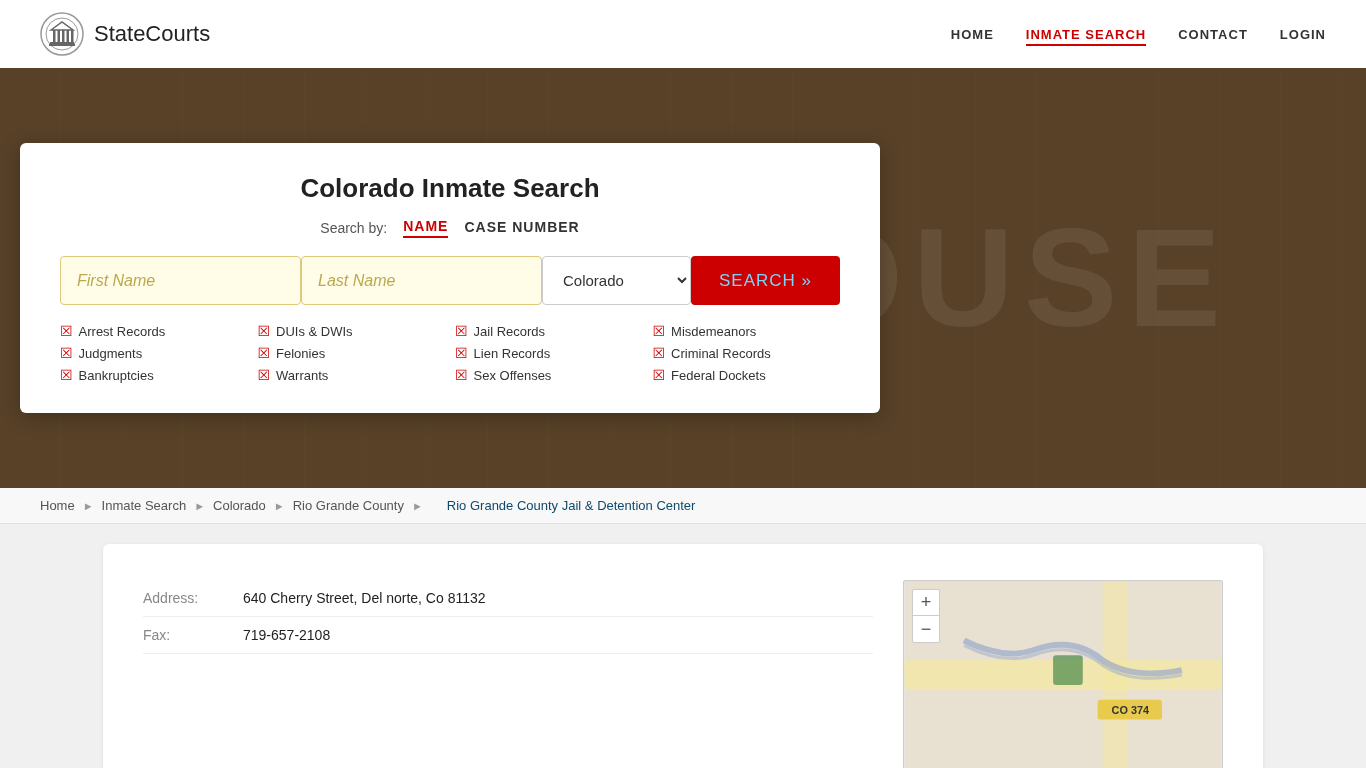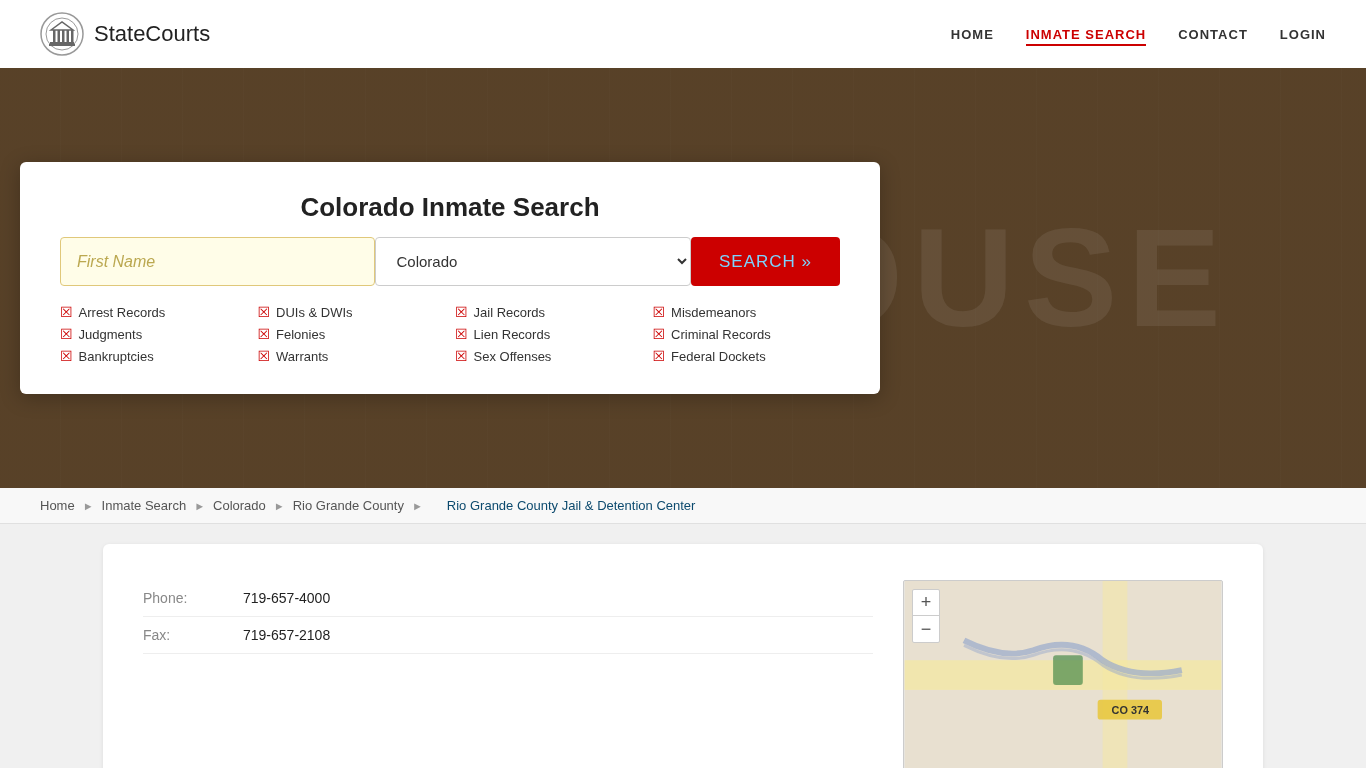"Search by:" div.search-by-row { html: none -> <div> <span>Search by:</span> <span>NAME</span> <span>CASE NUMBER</span> </div> }
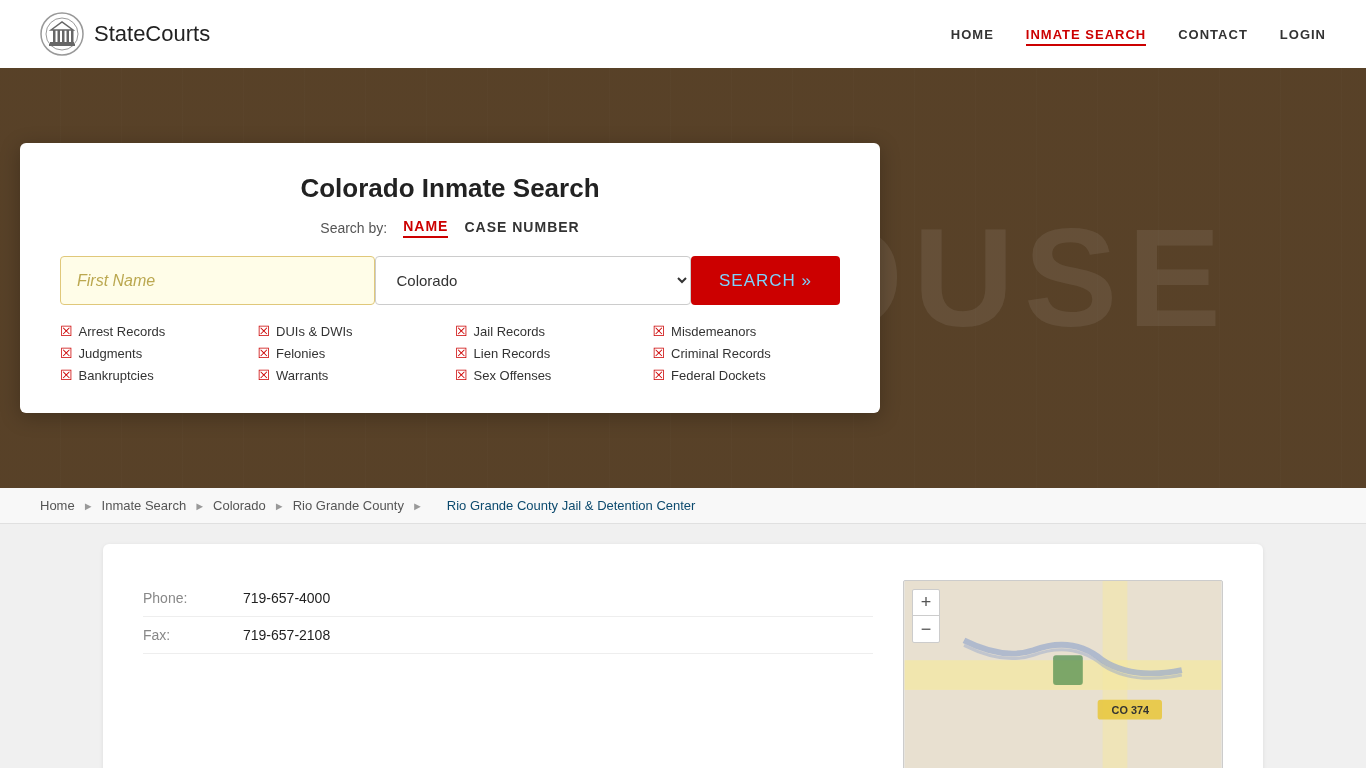"Last Name" input { html: none -> <input> }
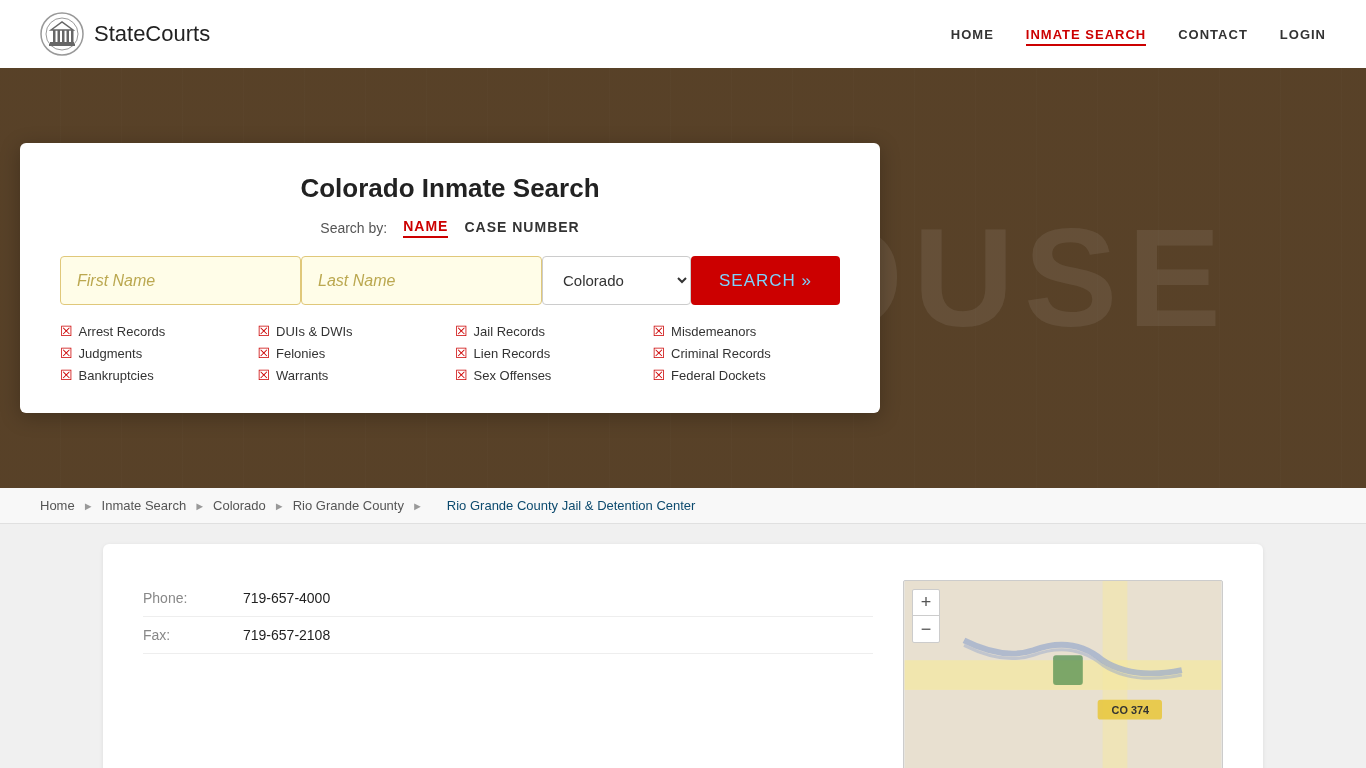"Address:" tr { html: none -> <tr> <td>Address:</td> <td>640 Cherry Street, Del norte, Co 81132</td> </tr> }
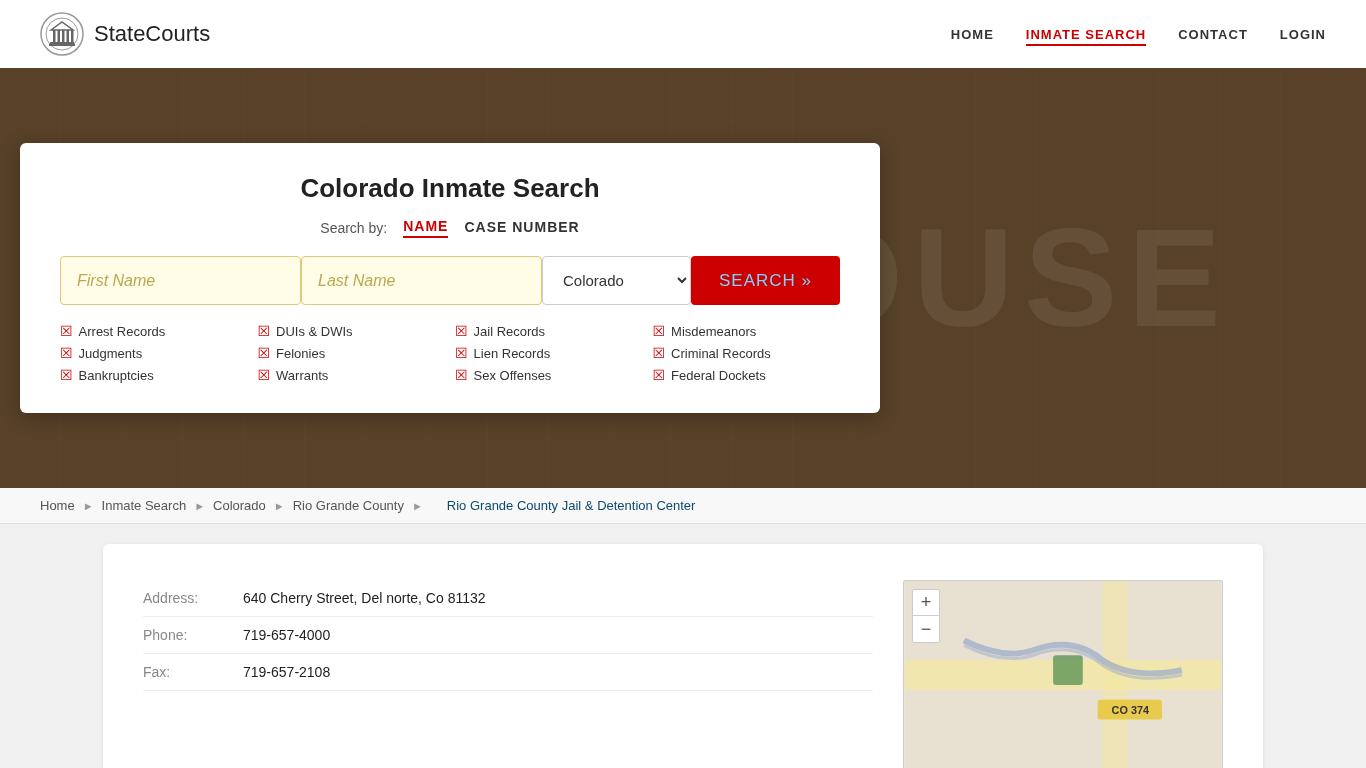"Phone:" tr { html: <tr> <td>Phone:</td> <td>719-657-4000</td> </tr> -> none }
